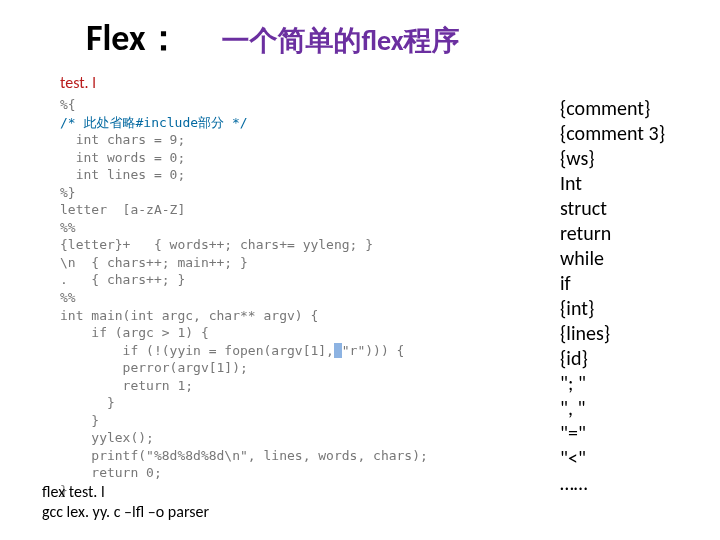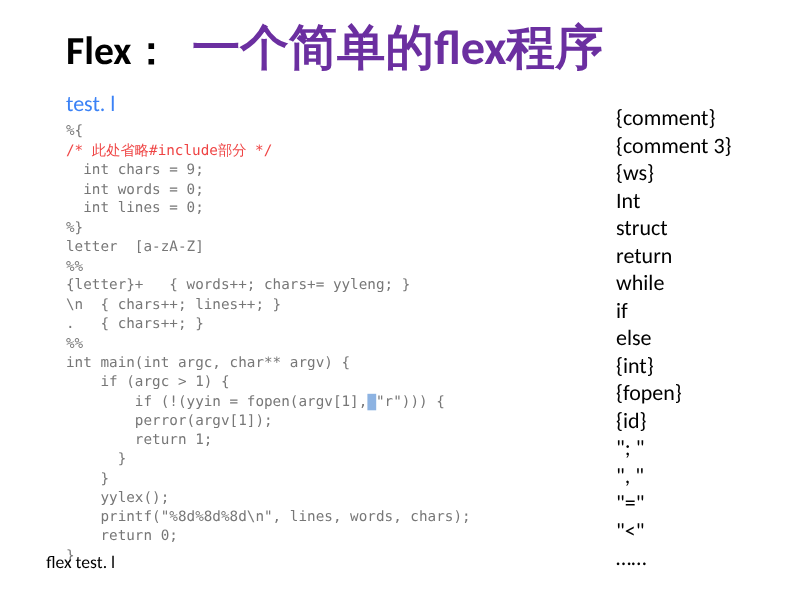"Flex：" .title-row { gap: 19px -> 40px; margin-left: none -> 26px }
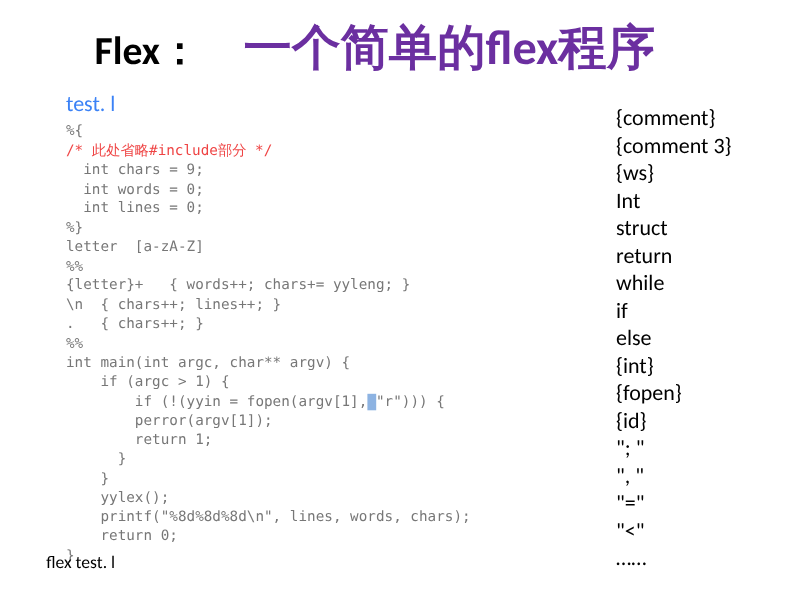"一个简单的flex程序" .title-main { font-size: 44px -> 28px }
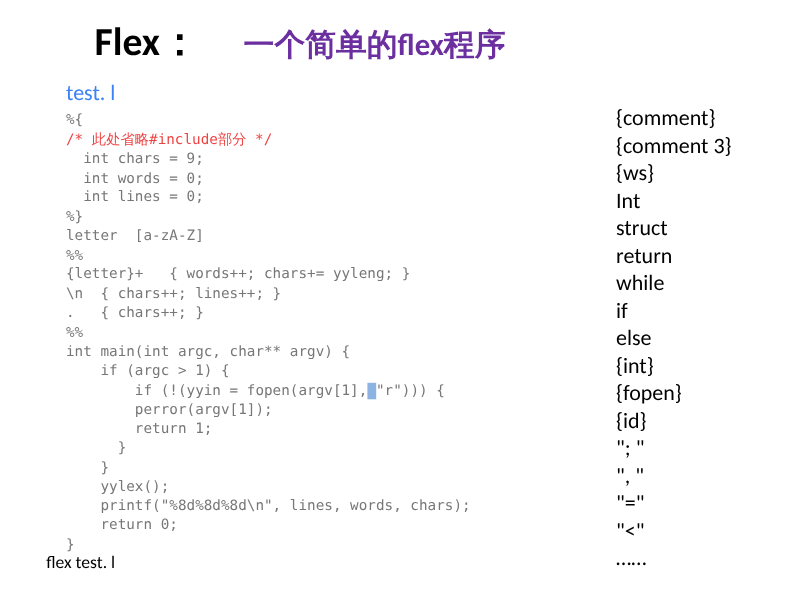"test. l" .filename { color: #3b82f6 -> #b91c1c; font-size: 20px -> 16px }
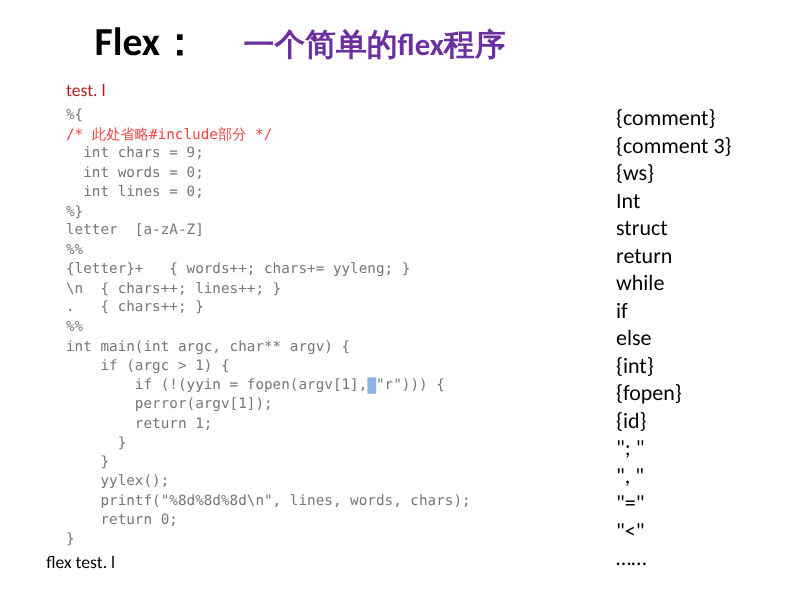"/* 此处省略#include部分 */" .code-area .comment { color: #ef4444 -> #0369a1 }
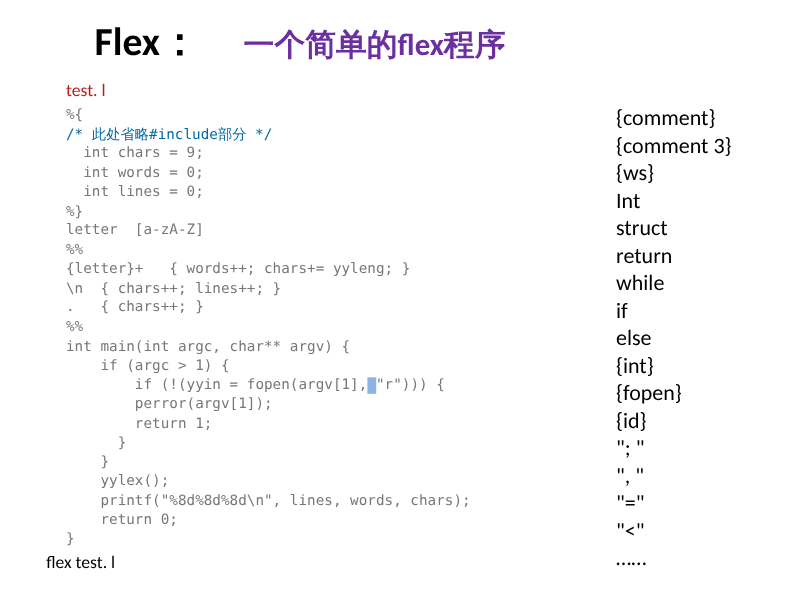"\n { chars++; lines++; }" span { text: lines++ -> main++ }
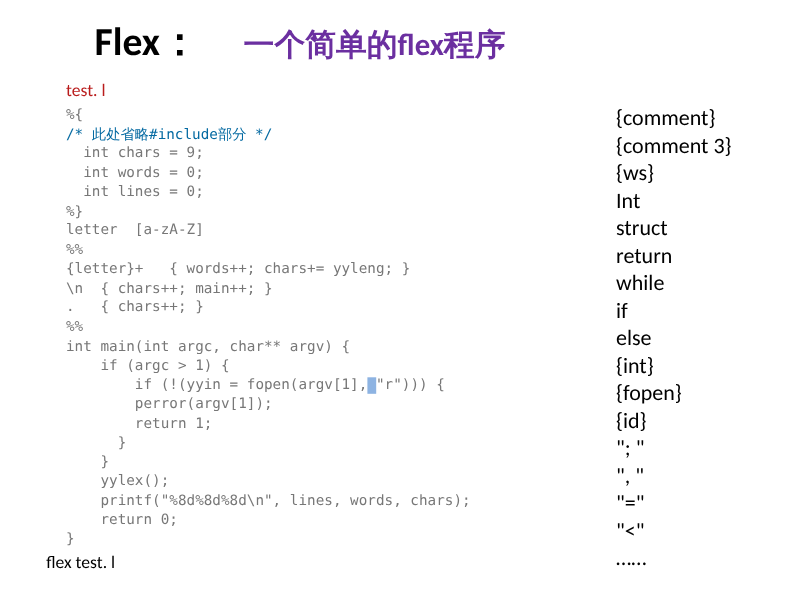"else" div { html: <div>else</div> -> none }
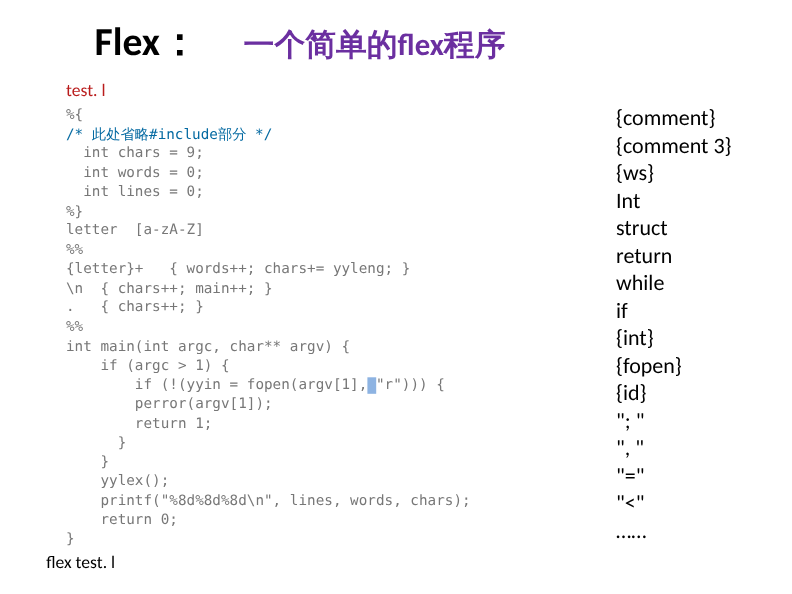"{fopen}" div { text: fopen -> lines }
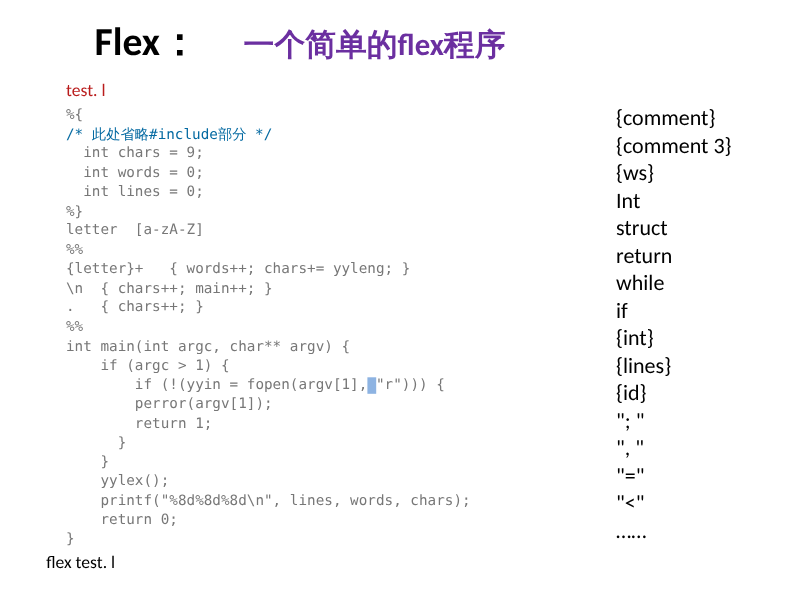"gcc lex. yy. c –lfl" div { html: none -> <div>gcc lex. yy. c –lfl –o parser</div> }
